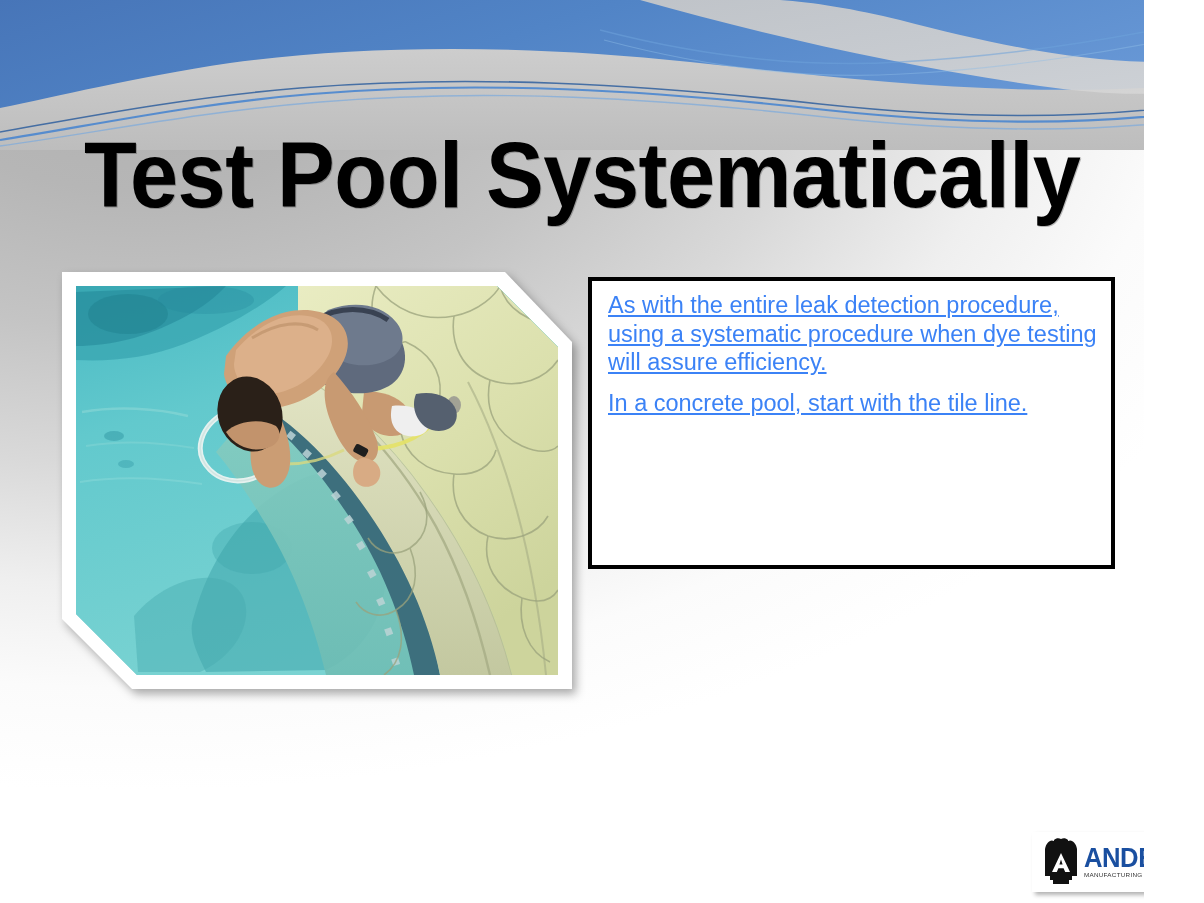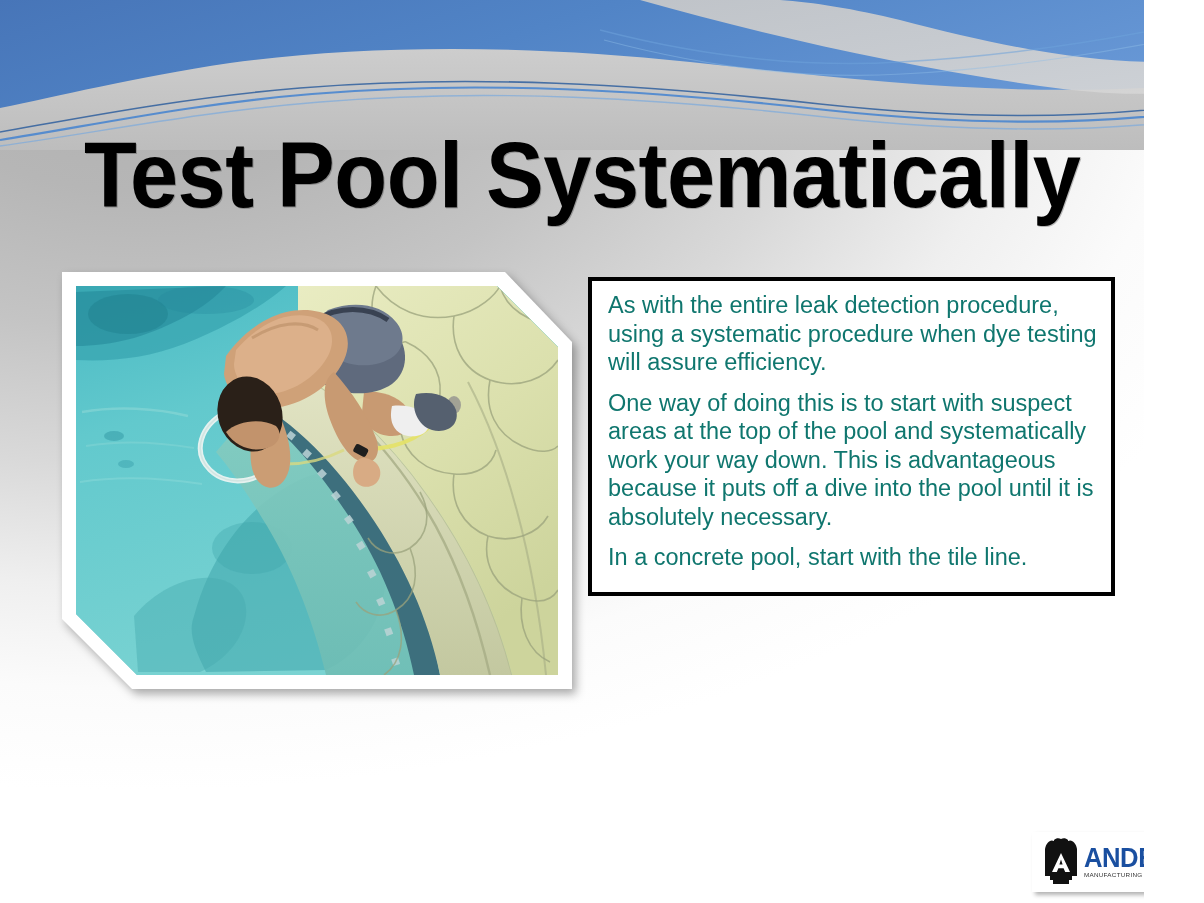"As with the entire leak" .text-box p { color: #0f766e -> #3b82f6; text-decoration: none -> underline }
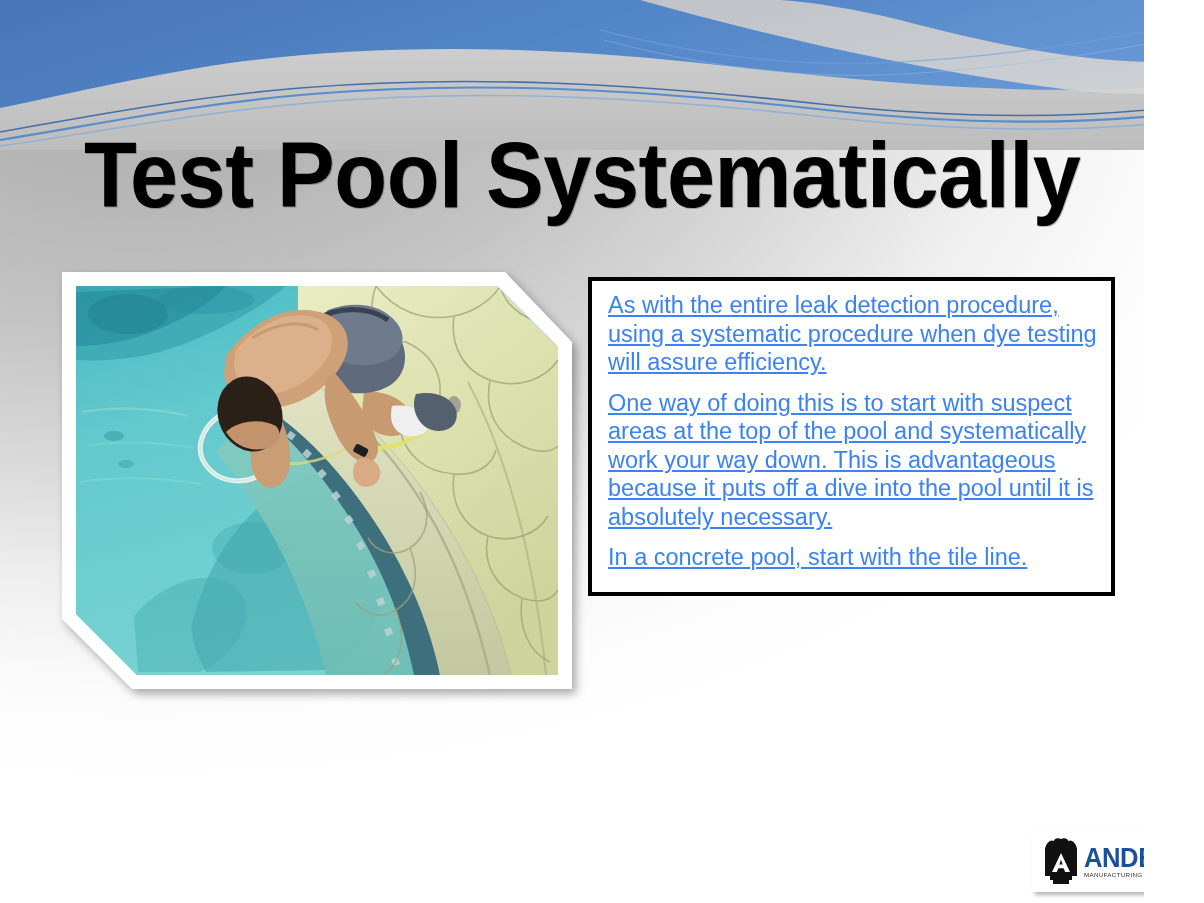"One way of doing this" p { html: <p>One way of doing this is to start with suspect areas at the top of the pool and systematically work your way down. This is advantageous because it puts off a dive into the pool until it is absolutely necessary.</p> -> none }
